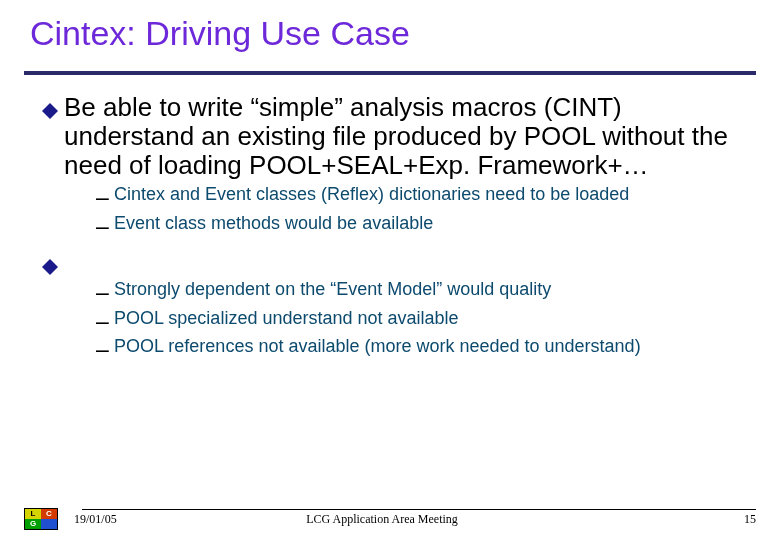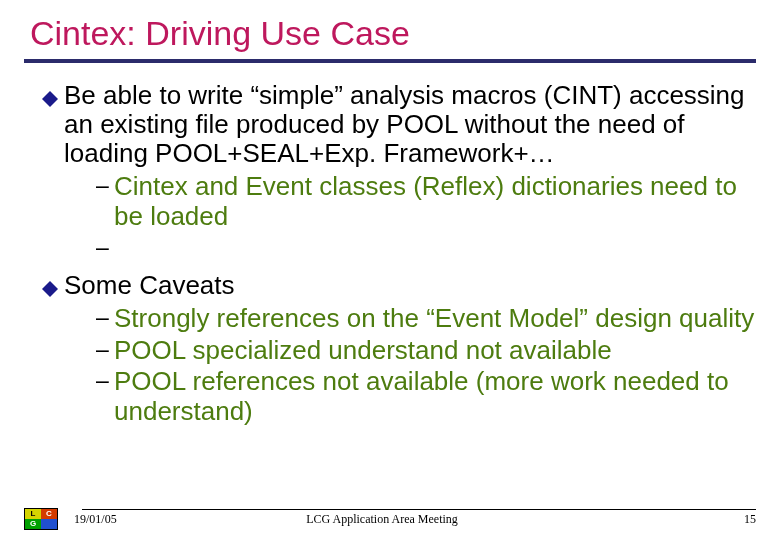"Cintex: Driving Use Case" .title { color: #be185d -> #6d28d9; margin-bottom: 6px -> 18px }
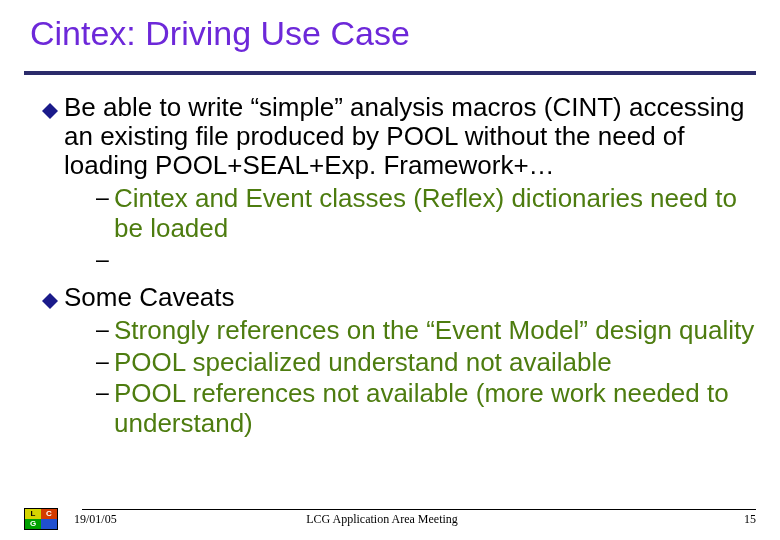"Be able to write “simple”" span.bullet-text { text: accessing -> understand }
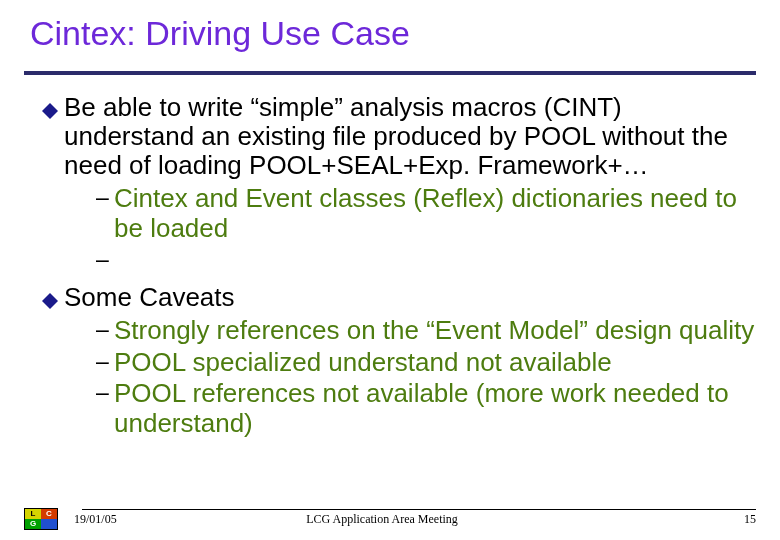"Cintex and Event classes (Reflex)" .sub-text { color: #4d7c0f -> #0c4a6e; font-size: 26px -> 18px }
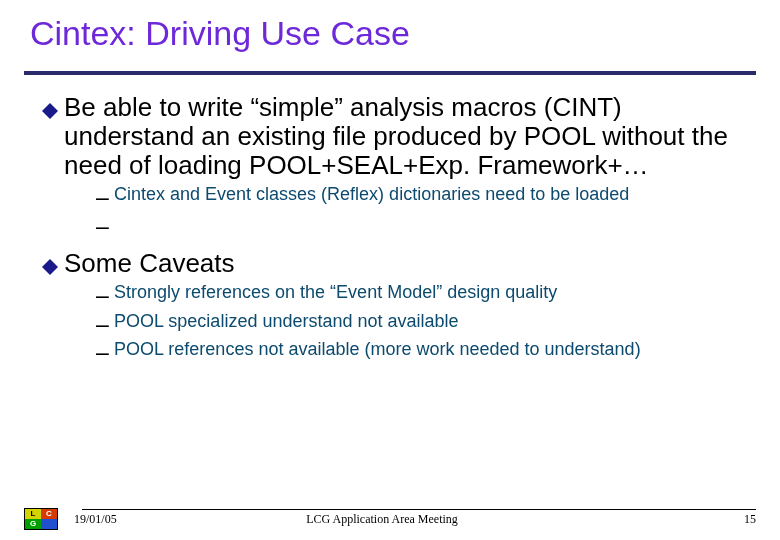"Event class methods would be" span.sub-text { html: none -> <span>Event class methods would be available</span> }
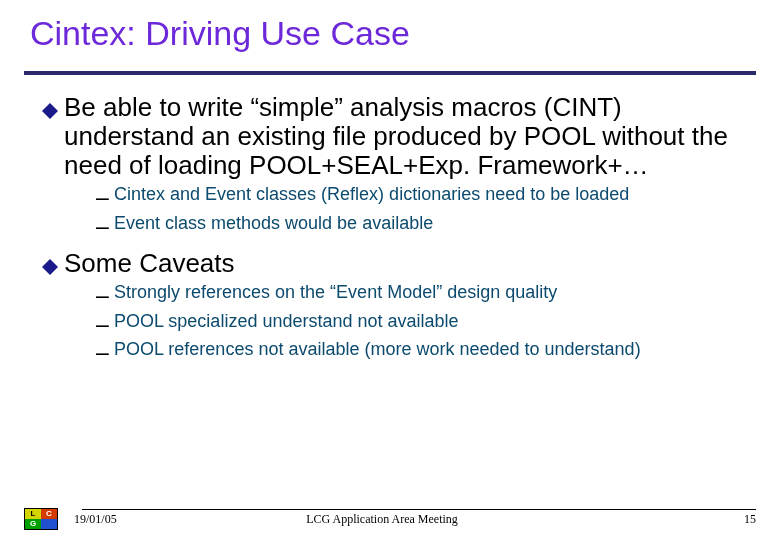"Some Caveats" span.bullet-text { html: <span>Some Caveats</span> -> none }
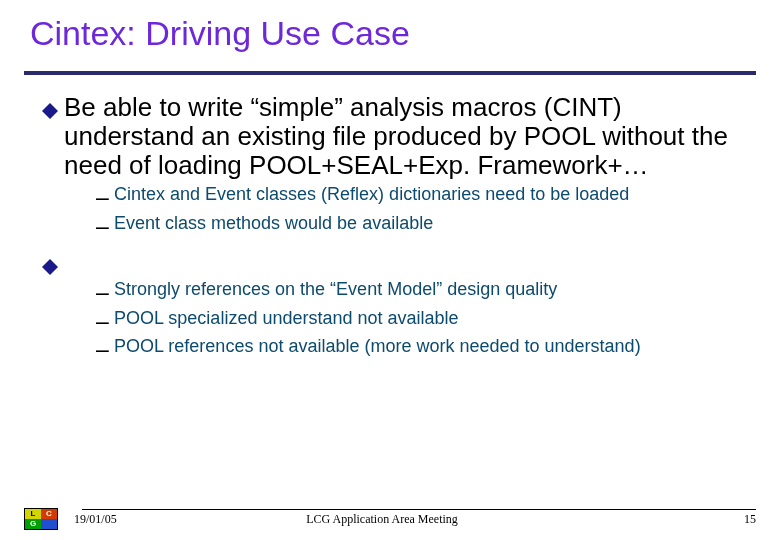"Strongly references on the “Event" span.sub-text { text: references on the “Event Model” design -> dependent on the “Event Model” would }
